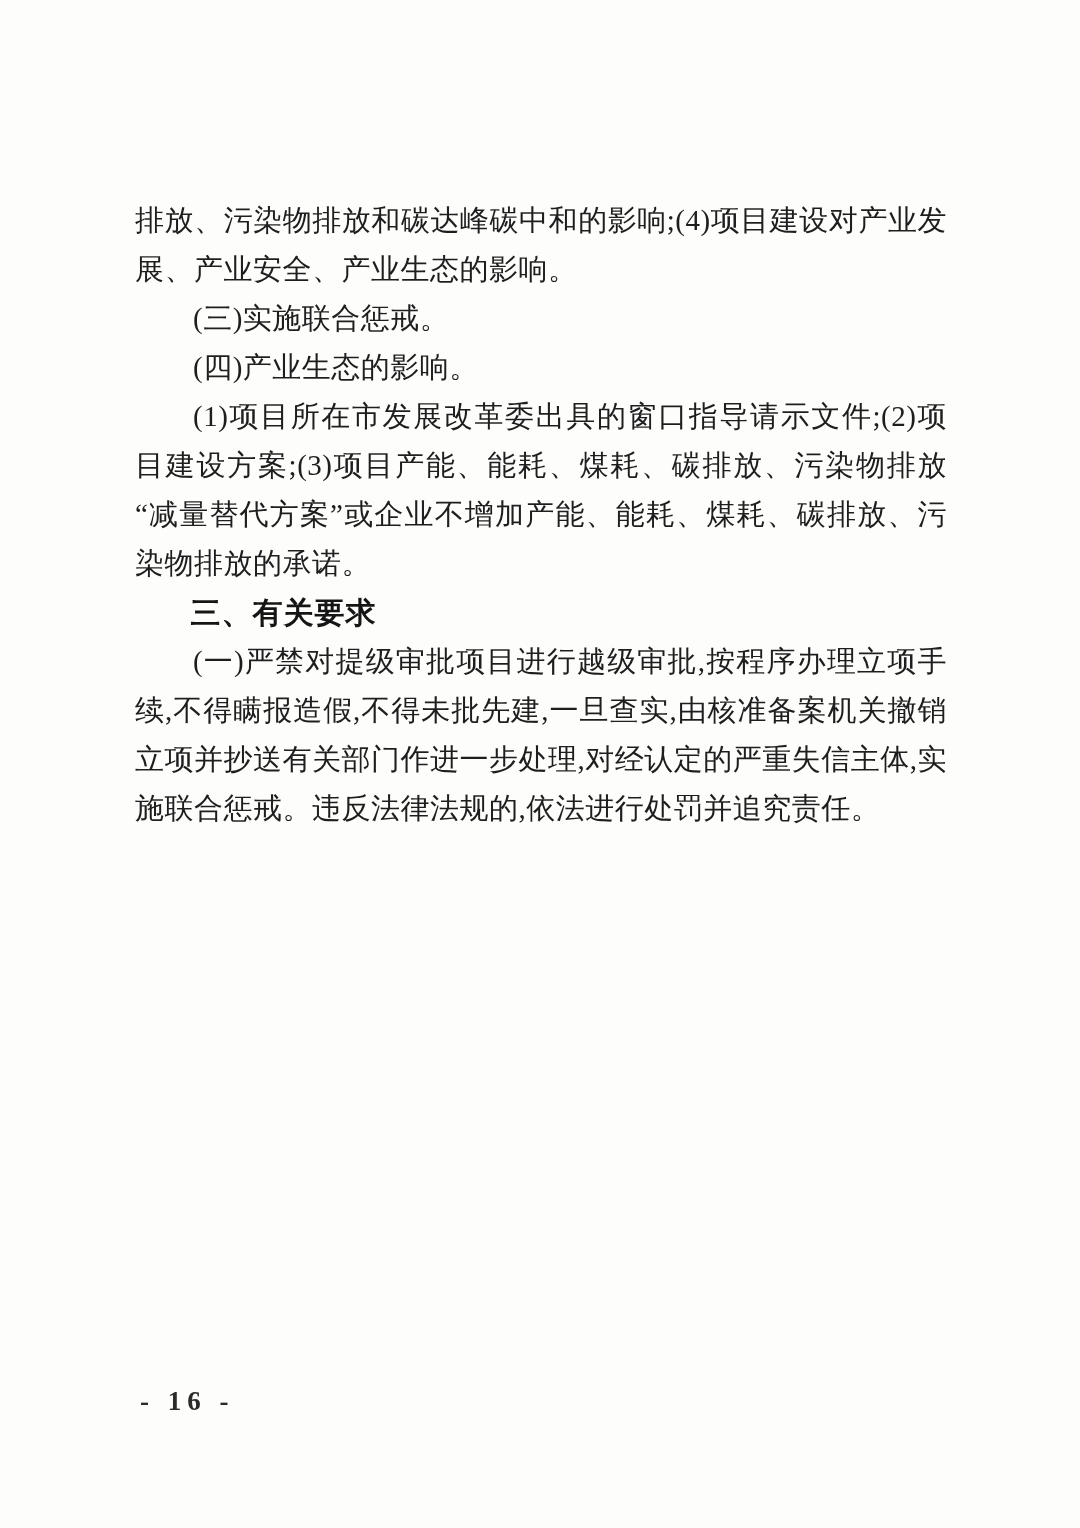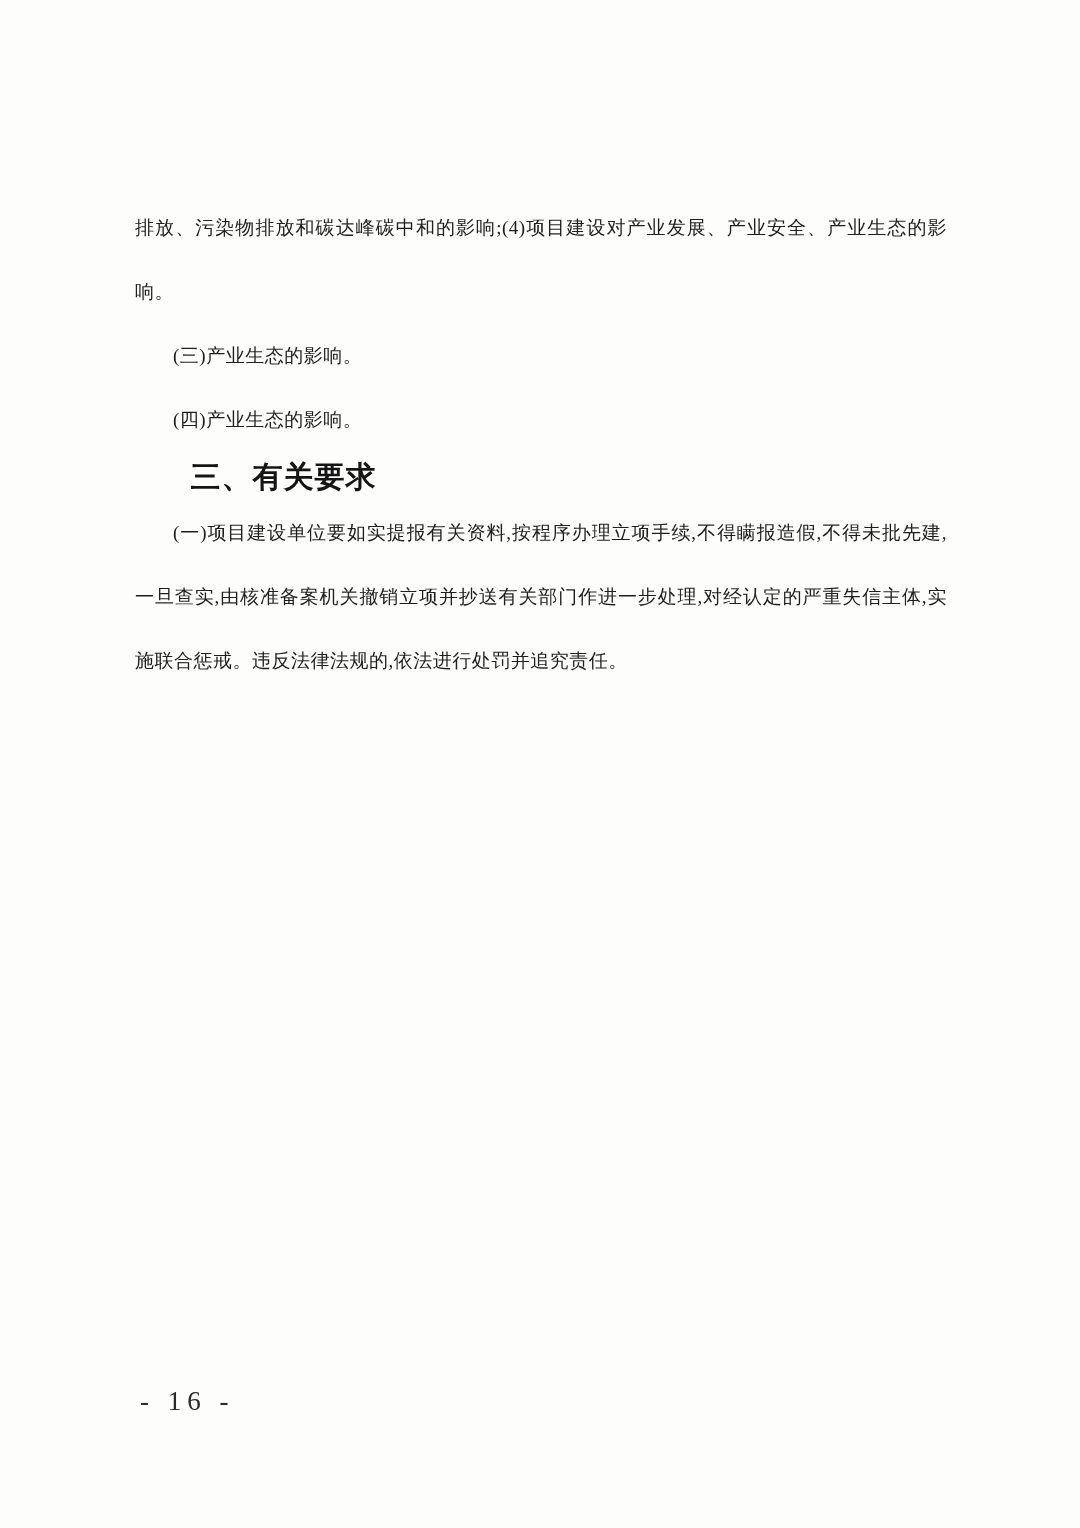"排放、污染物排放和碳达峰碳中和的影响;(4)项目建设对产业发展、产业安全、产业生" .para { font-size: 19px -> 29px; line-height: 64px -> 49px }
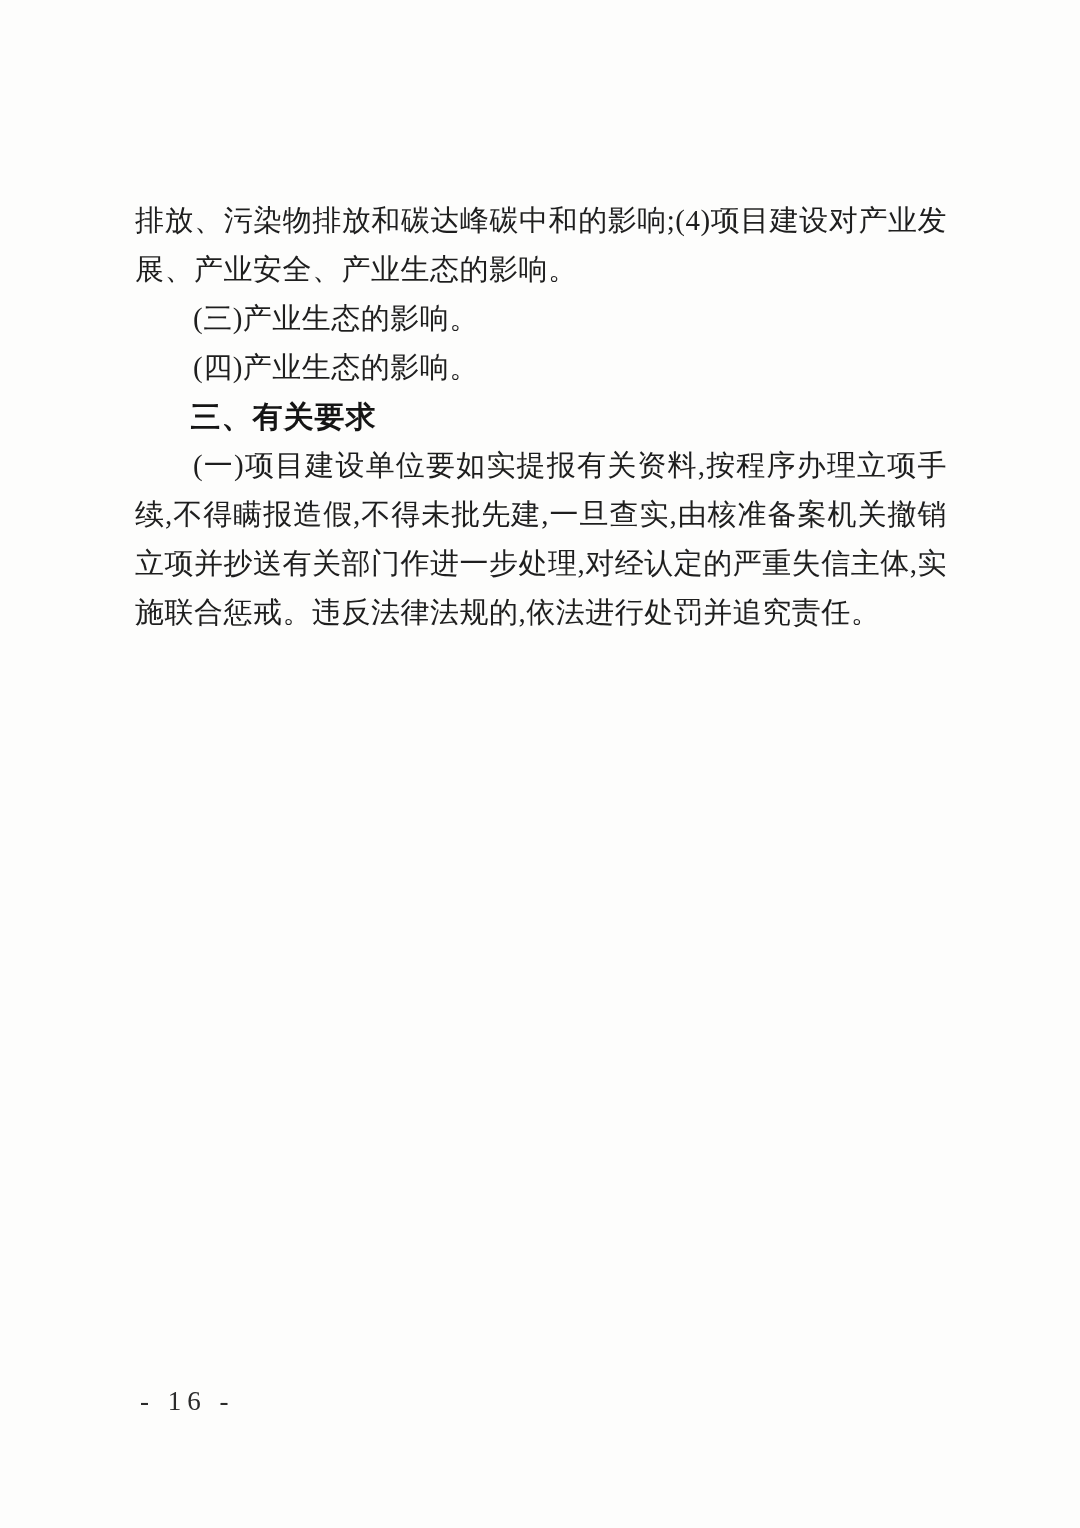"(三)产业生态的影响。" p.para { text: 产业生态的影响 -> 实施联合惩戒 }
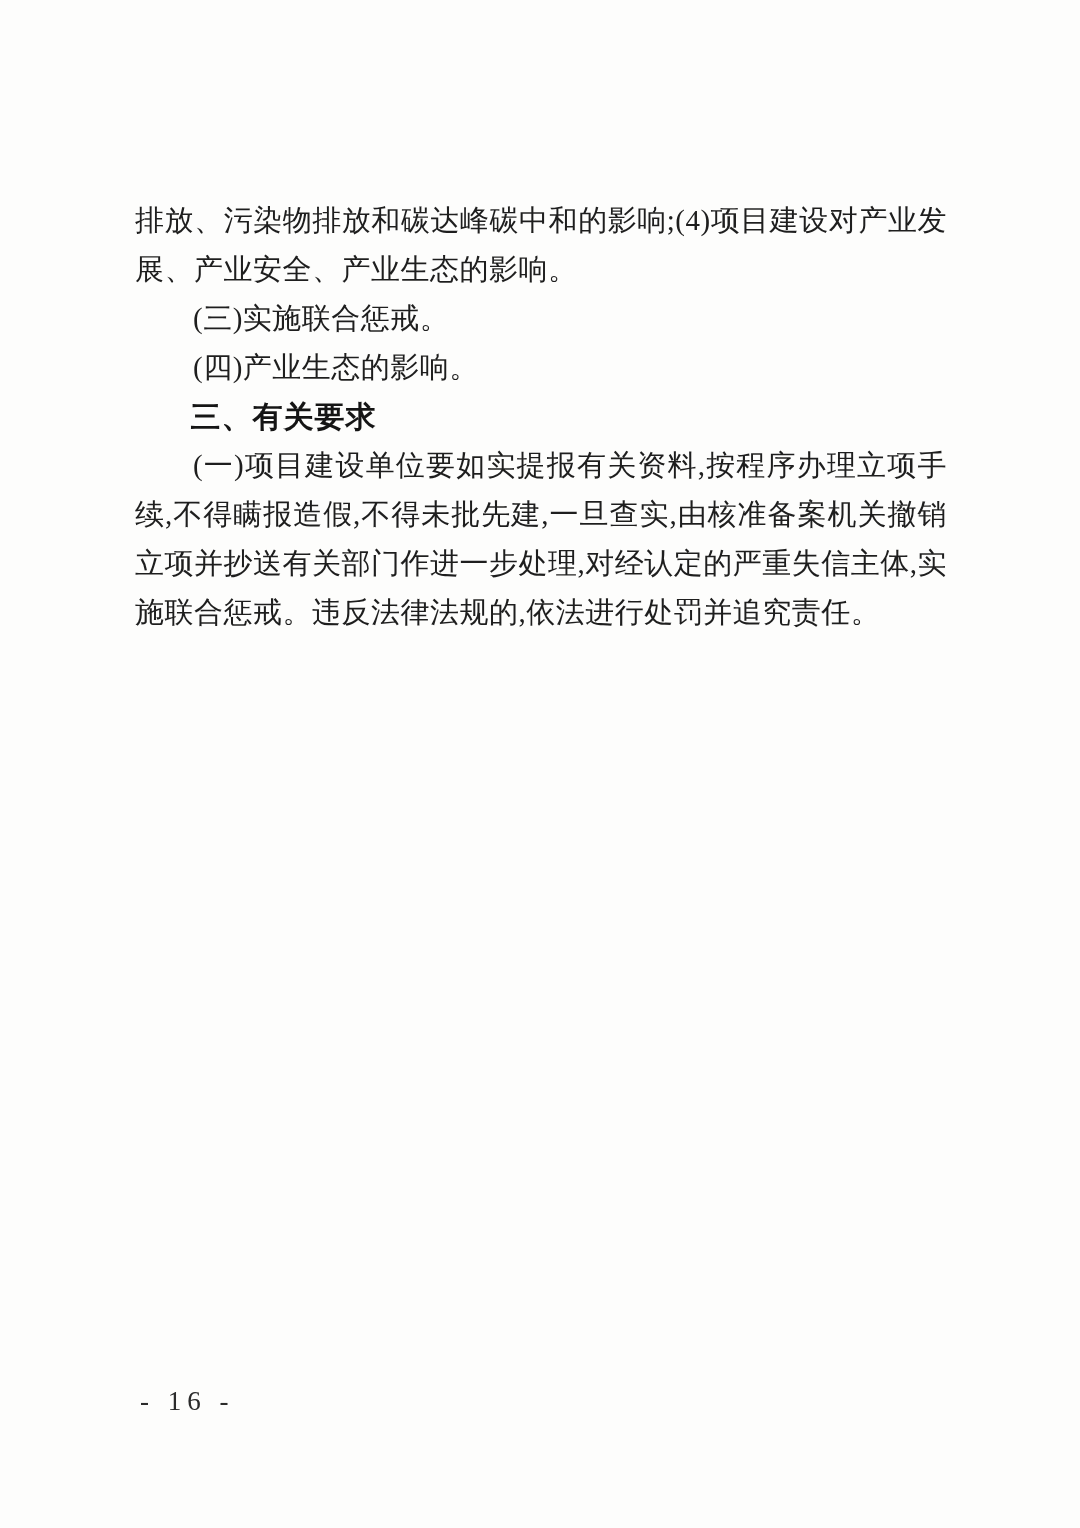"(1)项目所在市发展改革委出具的窗口指导请示文件;(2)项目建设方案;(3)项目" p.para { html: none -> <p>(1)项目所在市发展改革委出具的窗口指导请示文件;(2)项目建设方案;(3)项目产能、能耗、煤耗、碳排放、污染物排放“减量替代方案”或企业不增加产能、能耗、煤耗、碳排放、污染物排放的承诺。</p> }
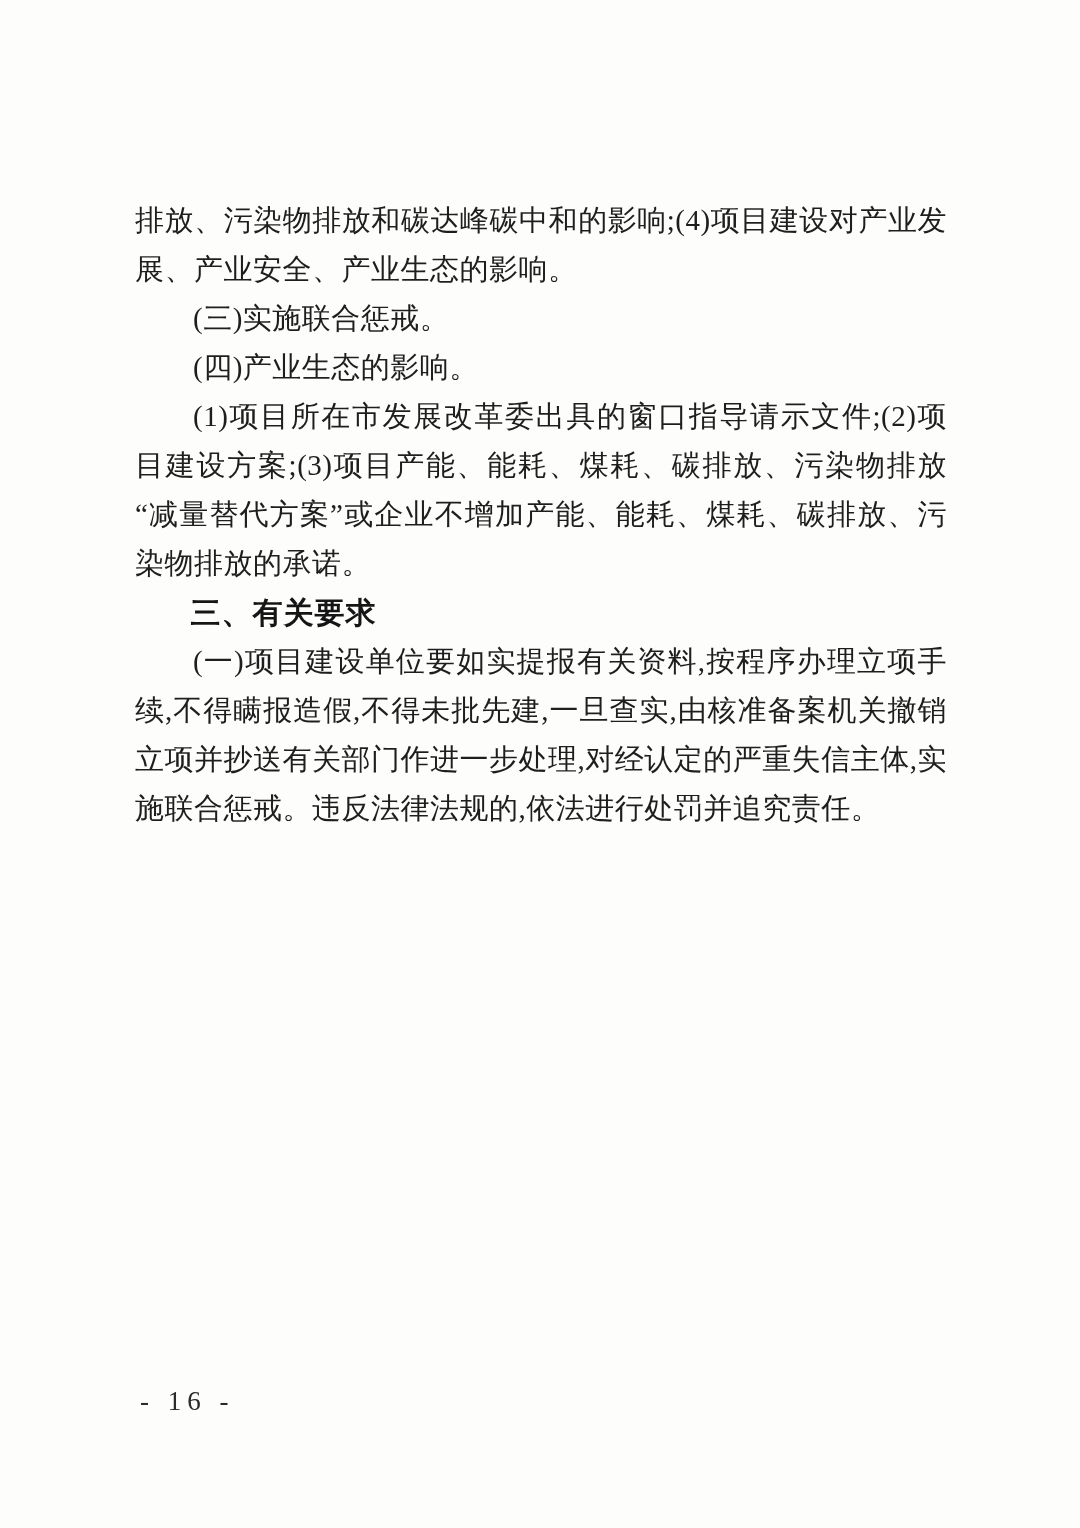"(一)项目建设单位要如实提报有关资料,按程序办理立项手续,不得瞒报造假,不得未批" p.para { text: 项目建设单位要如实提报有关资料 -> 严禁对提级审批项目进行越级审批 }
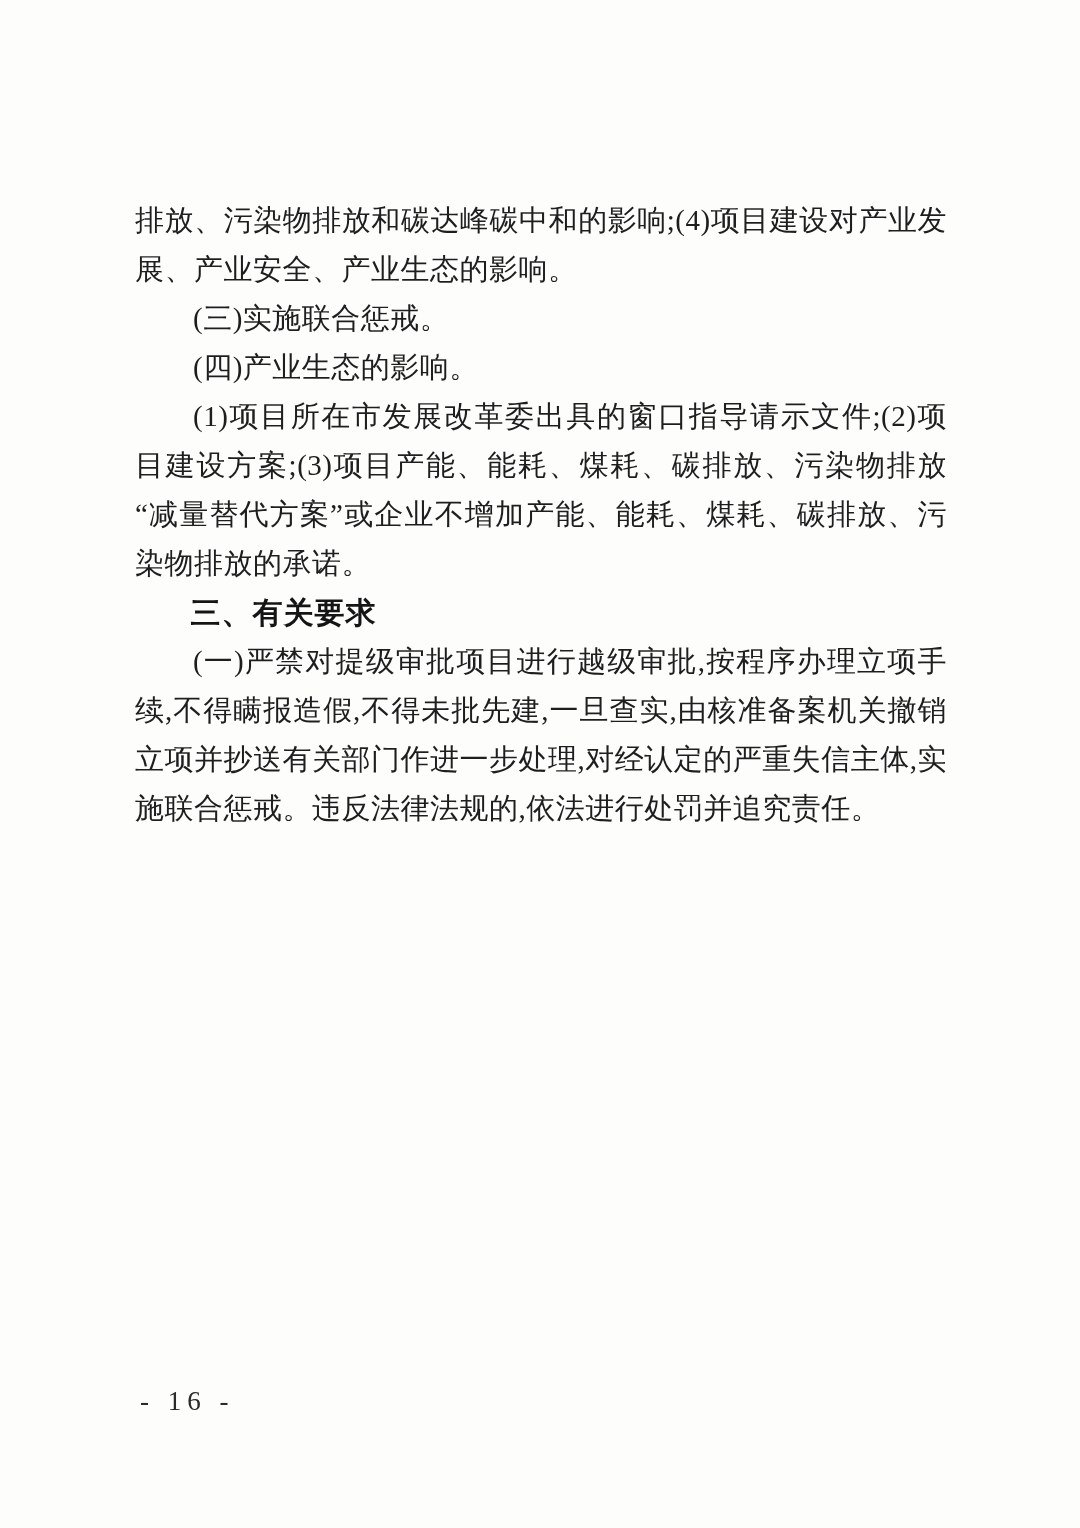"- 16 -" .footer-pagenum { font-weight: none -> bold }
